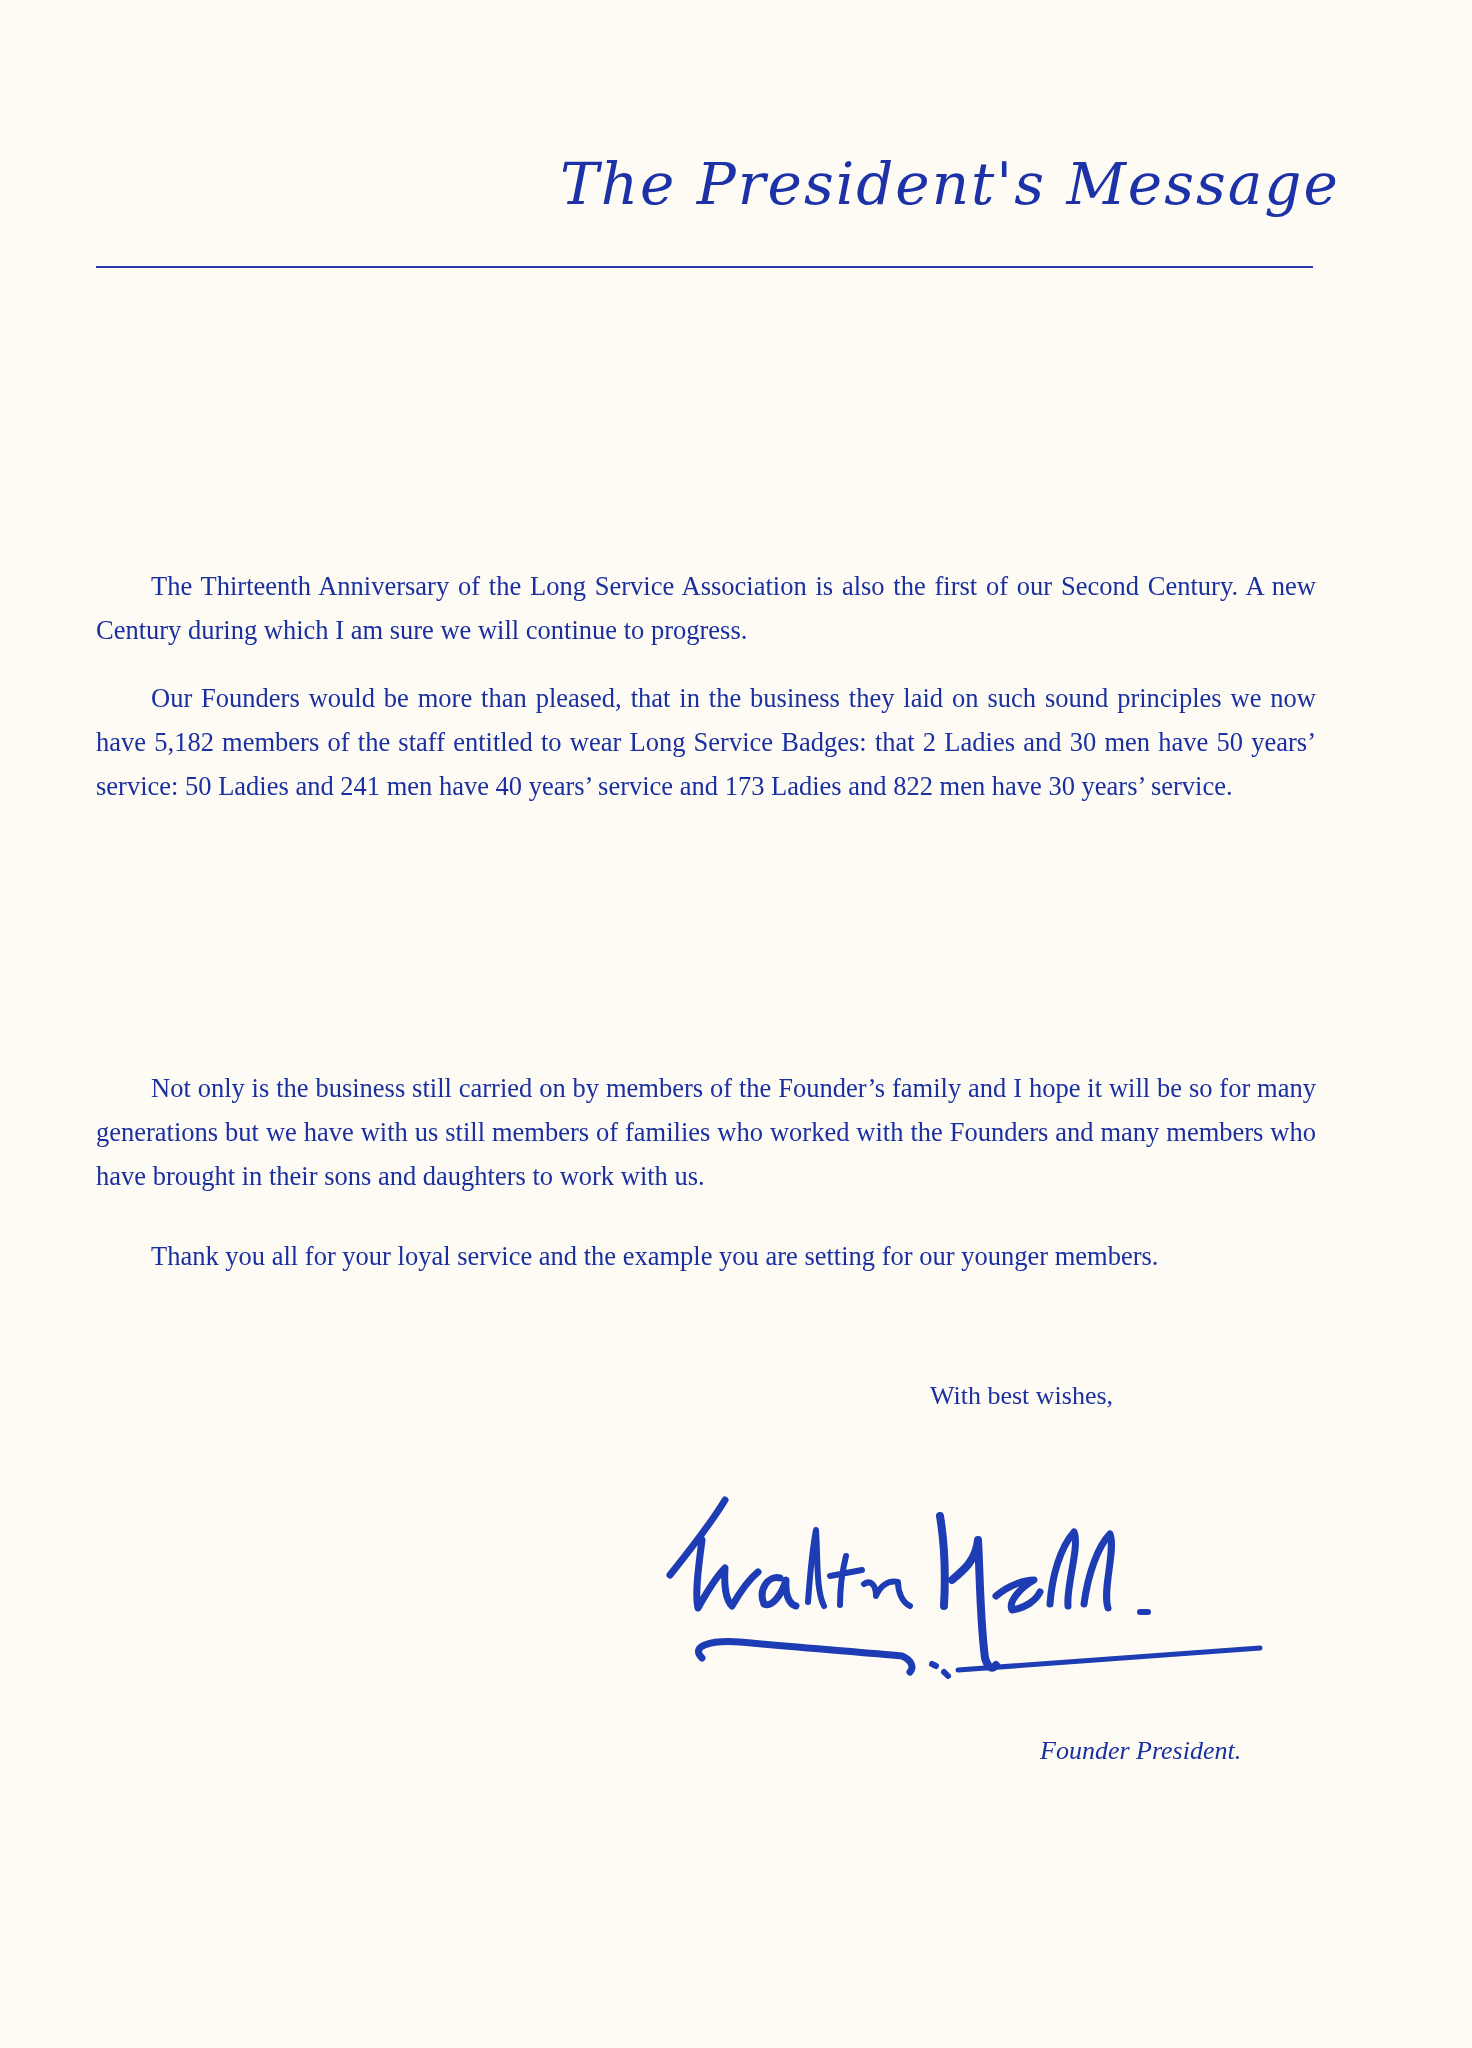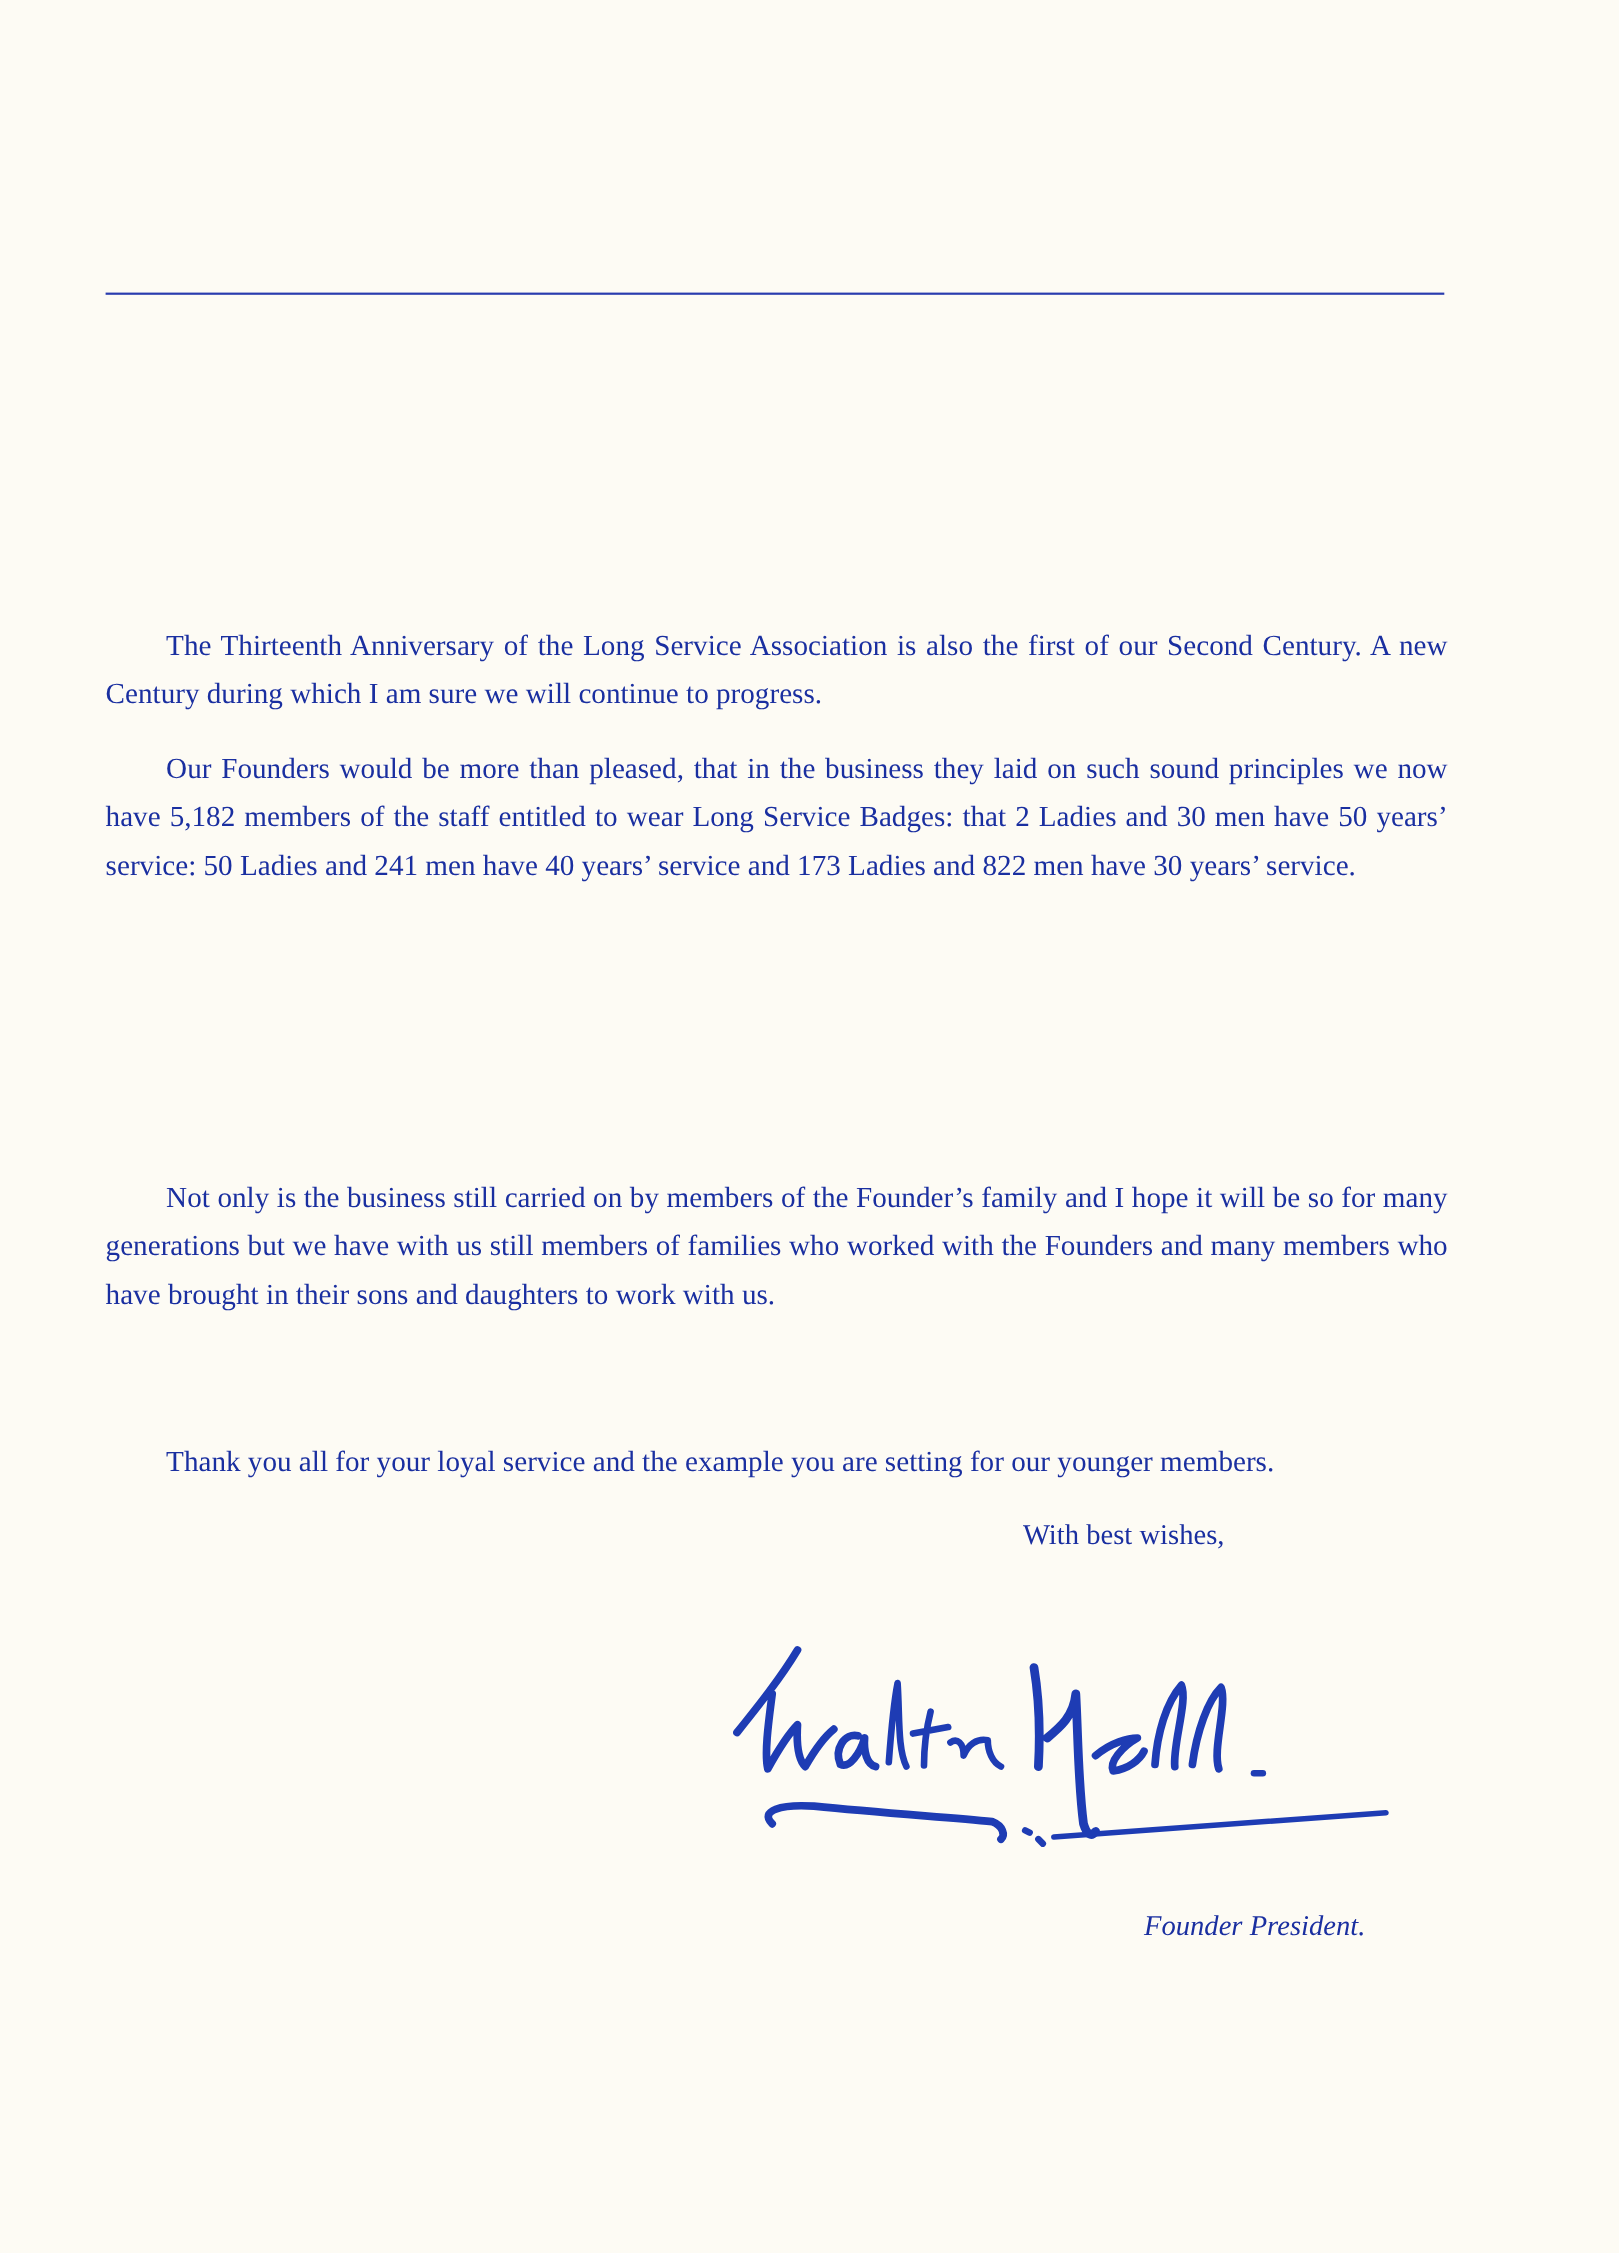"The President's Message" div.title { html: none -> <div>The President's Message</div> }
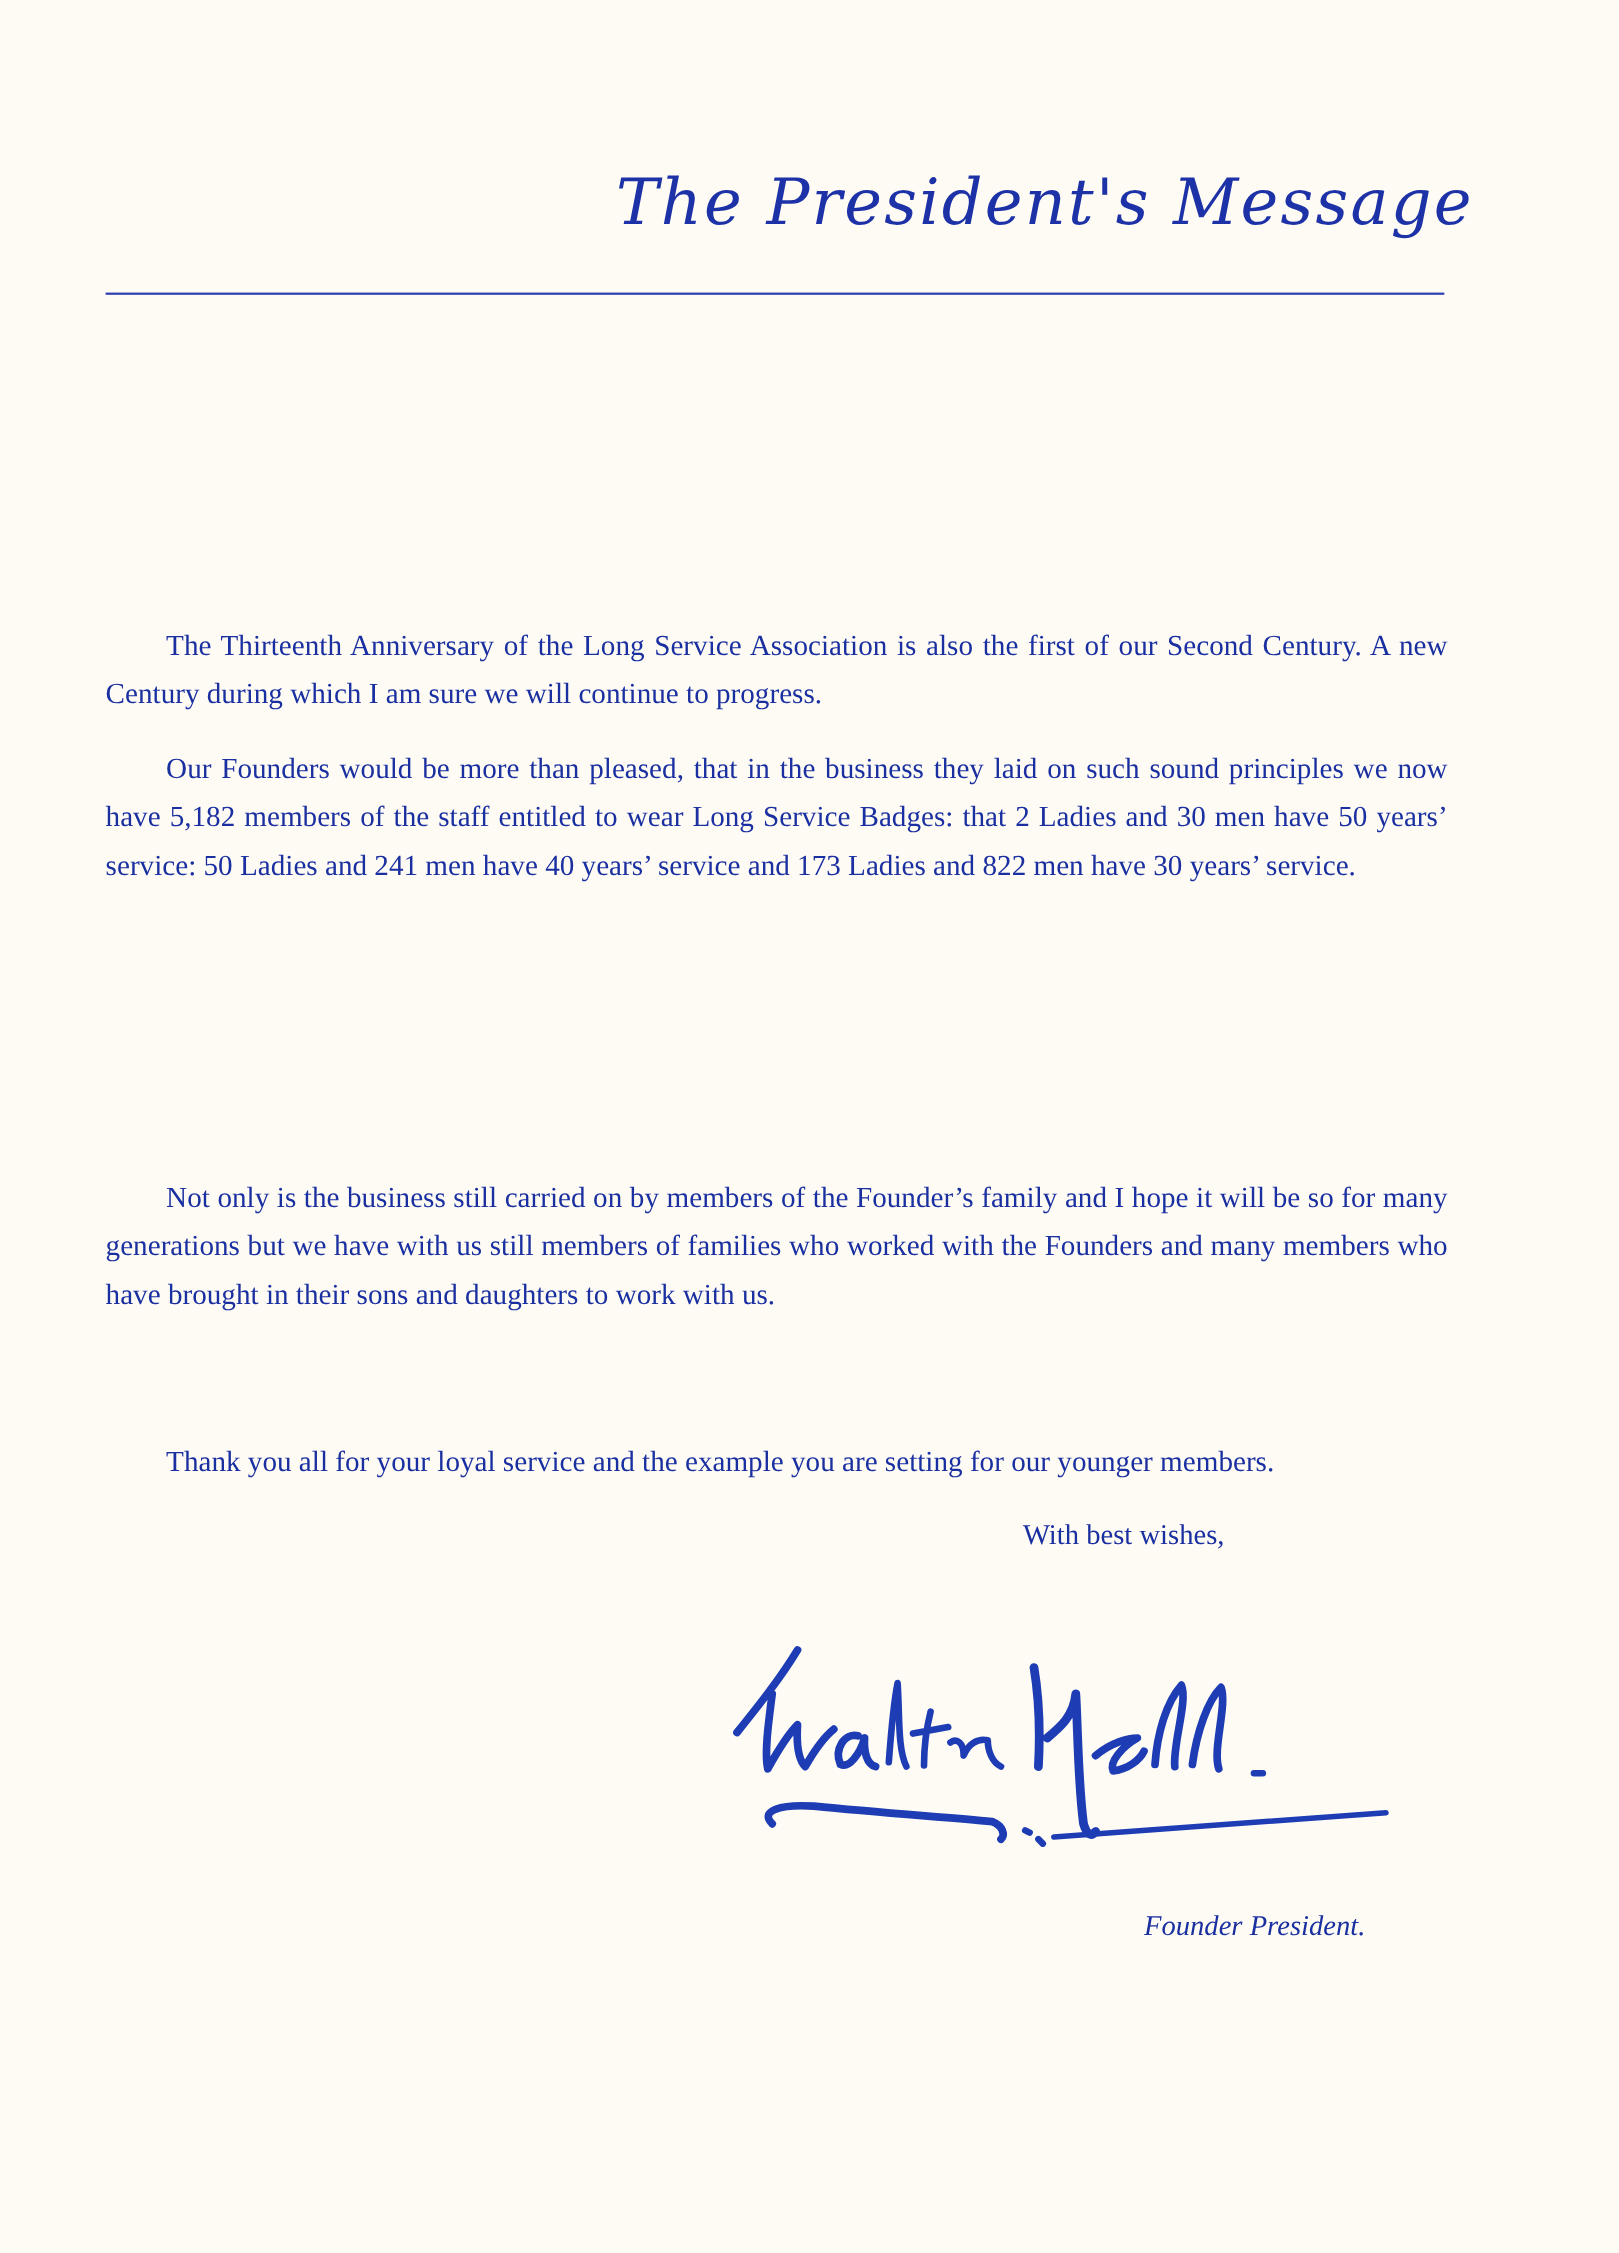"Thank you all for your" .p5 { top: 1306px -> 1234px }
